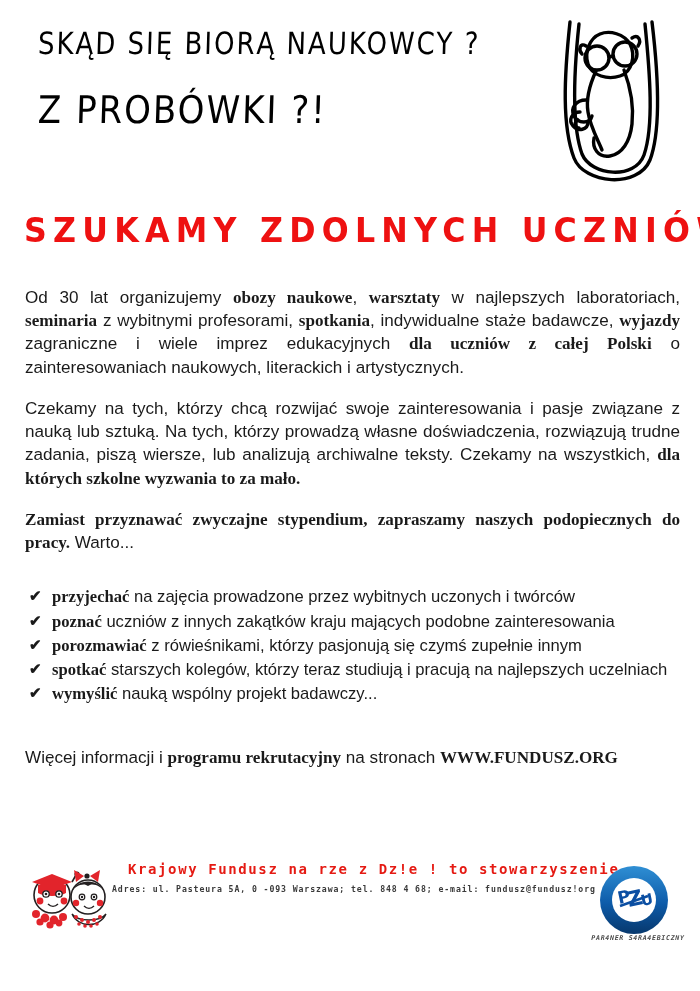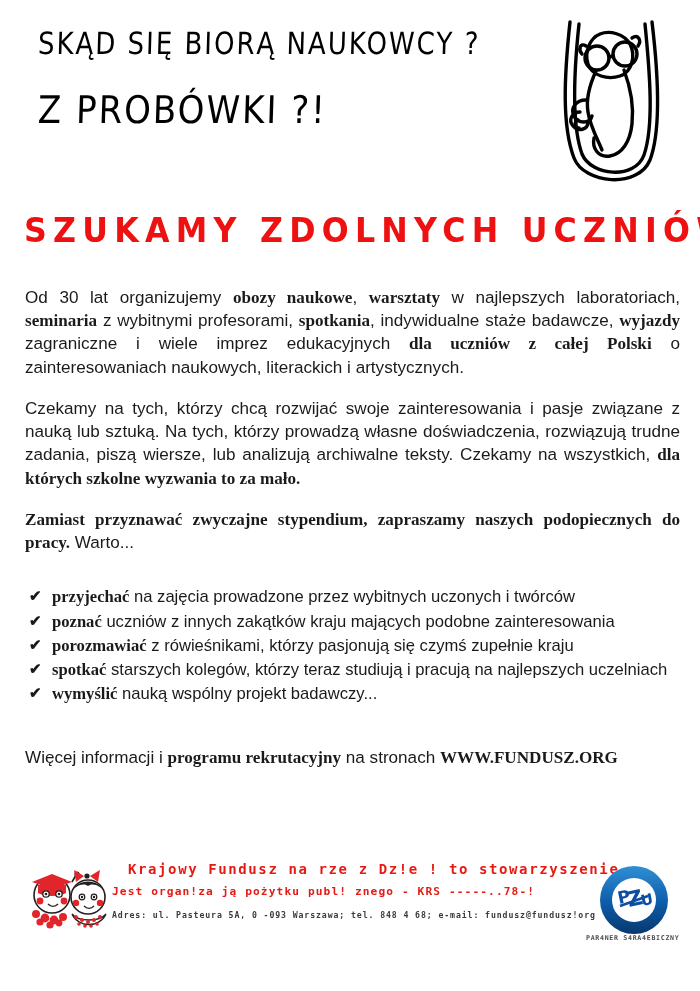"z rówieśnikami, którzy pasjonują się" span { text: kraju -> innym }
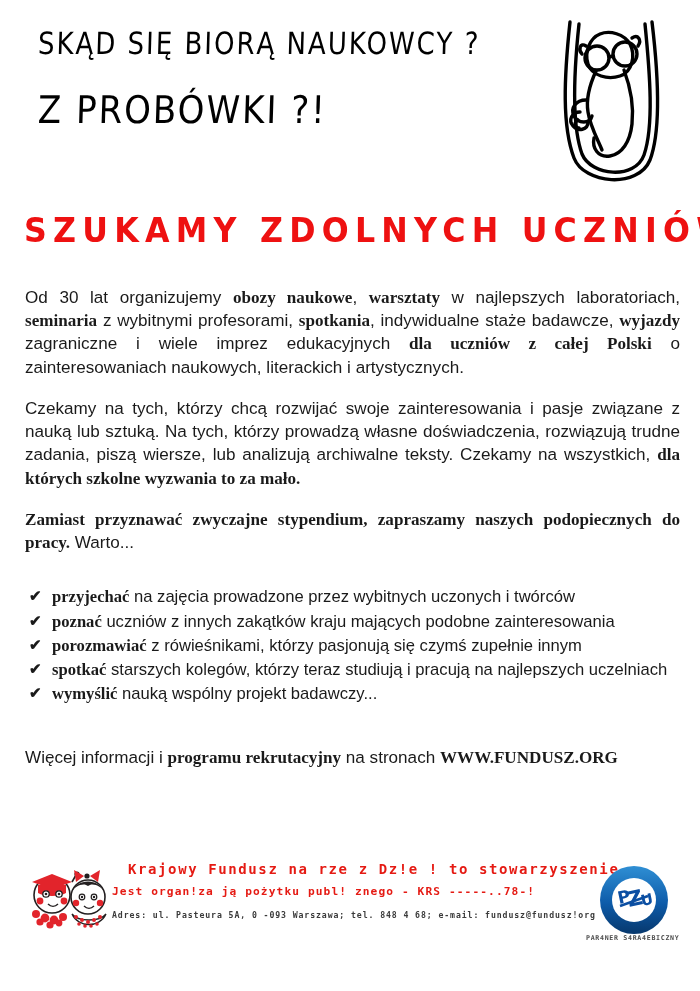"Jest organ!za ją pożytku publ!" div.ft-line3 { html: <div>Jest organ!za ją pożytku publ! znego - KRS -----..78-!</div> -> none }
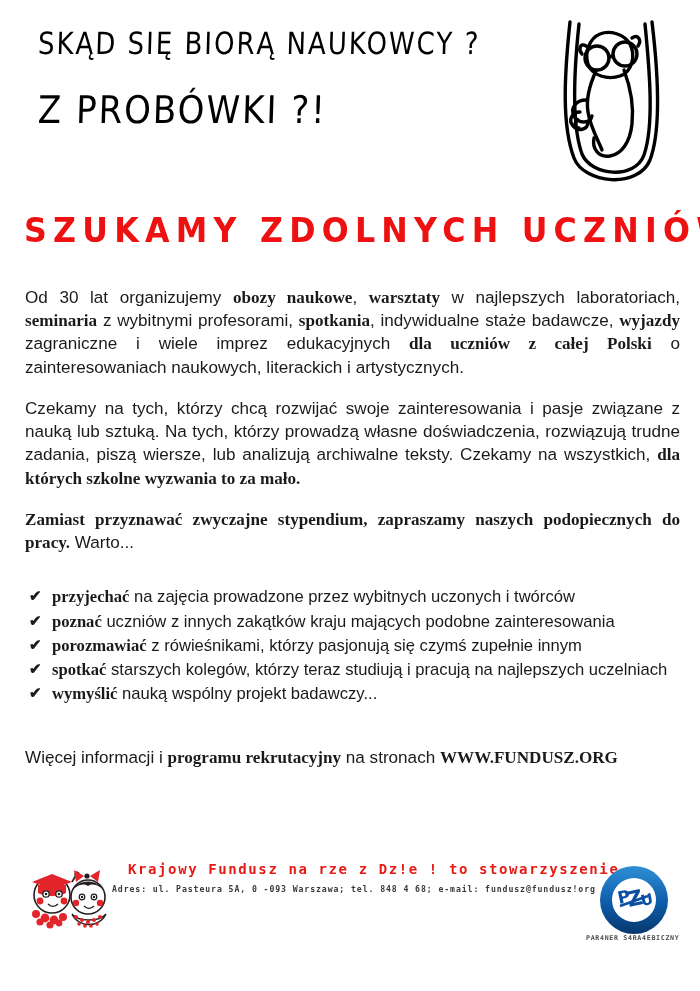"PAR4NER S4RA4EBICZNY" .pzu-caption { font-style: none -> italic; text-align: left -> center }
